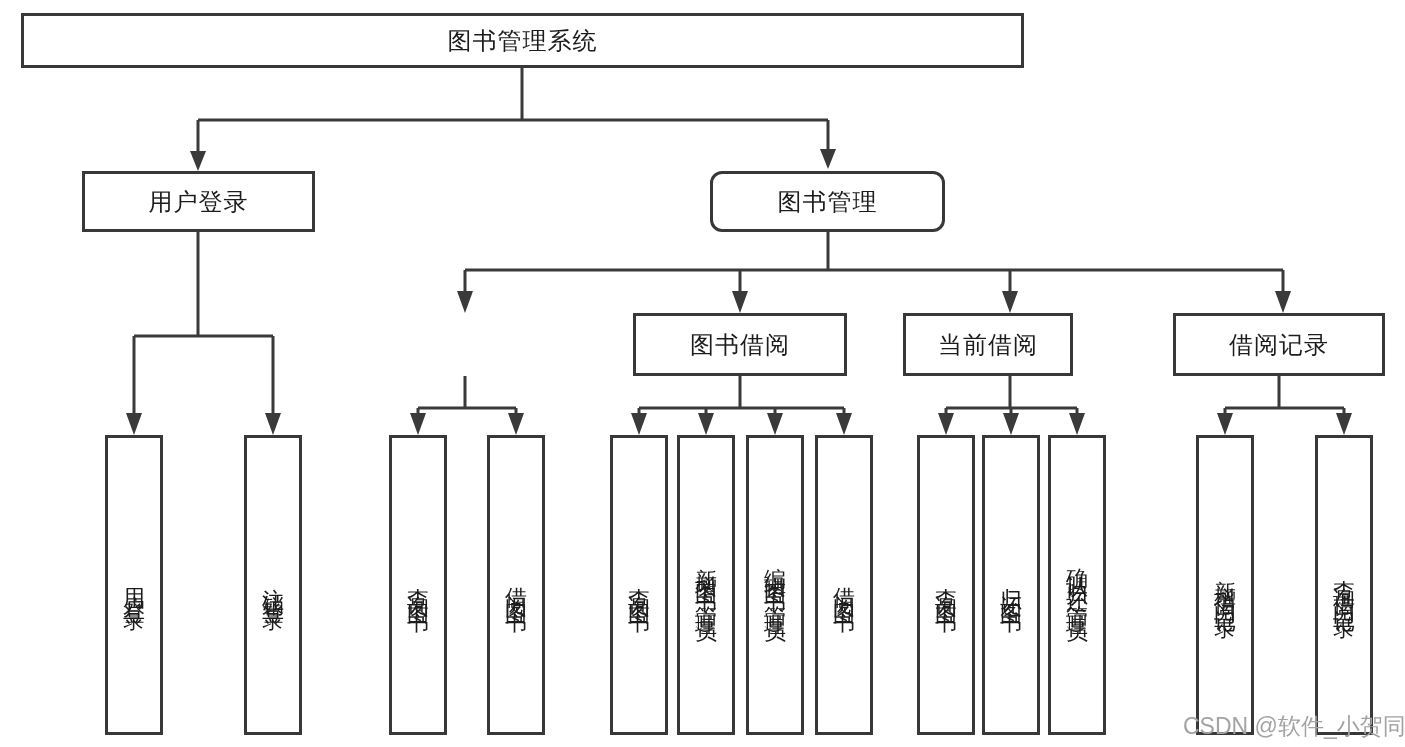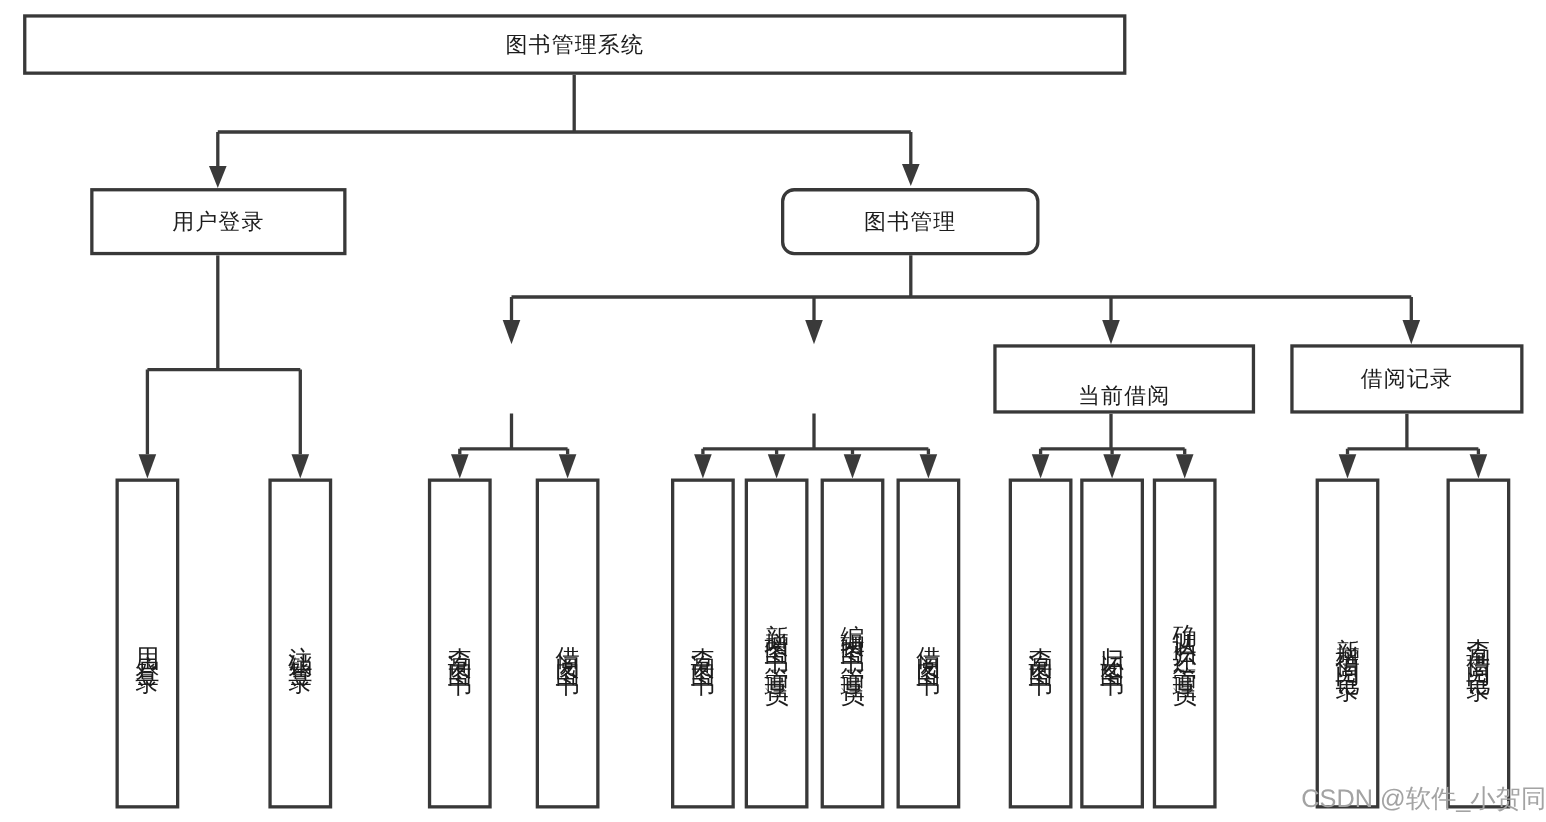"图书管理系统" .h-label { font-size: 20px -> 24px }
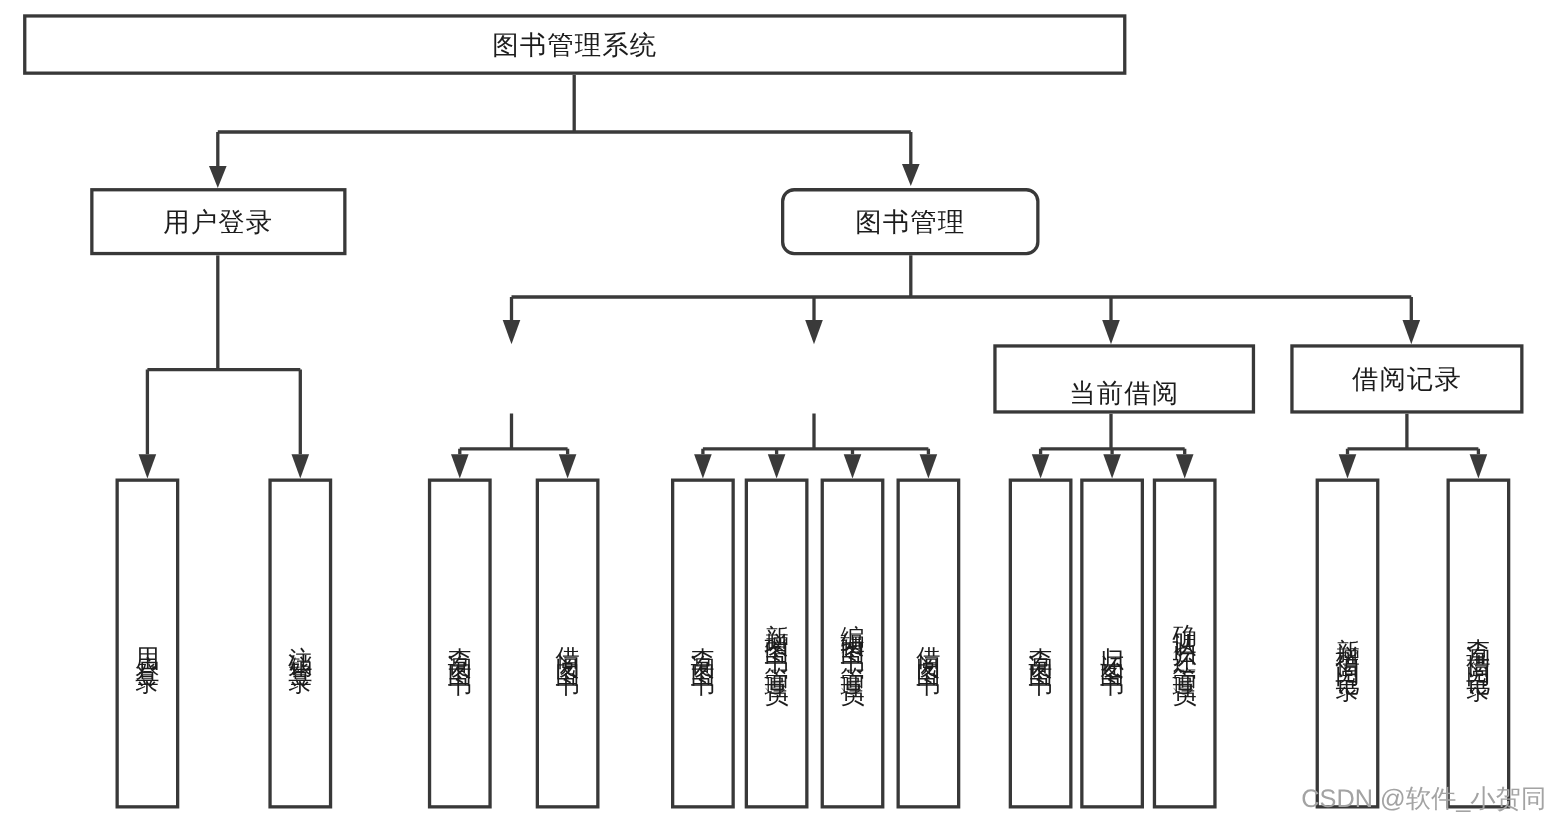"图书借阅" div.box { html: none -> <div> <span>图书借阅</span> </div> }
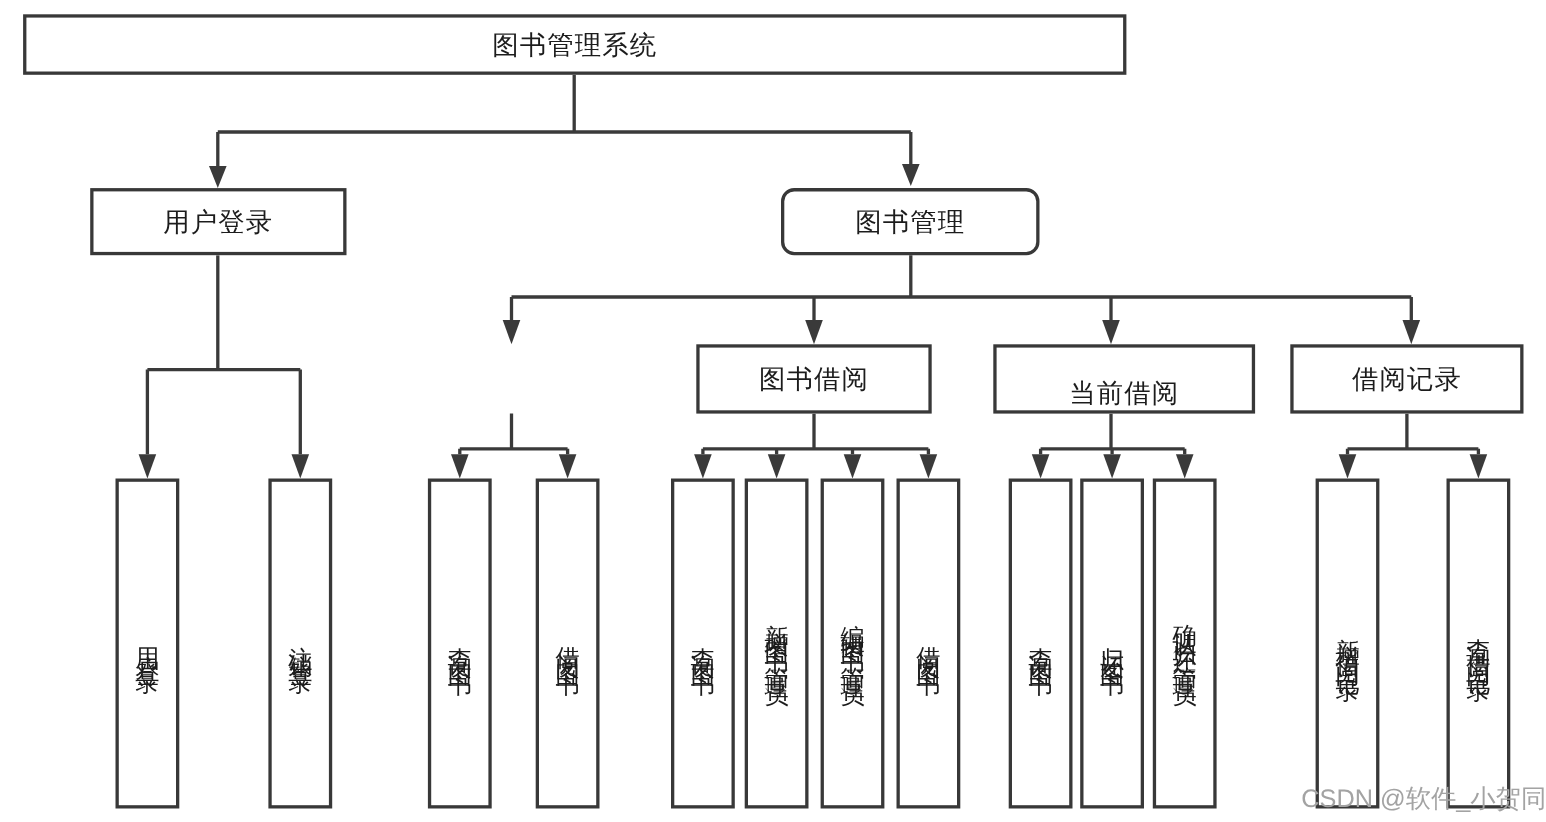"当前借阅" div.box { align-items: flex-end -> none; width: 238px -> 170px }
